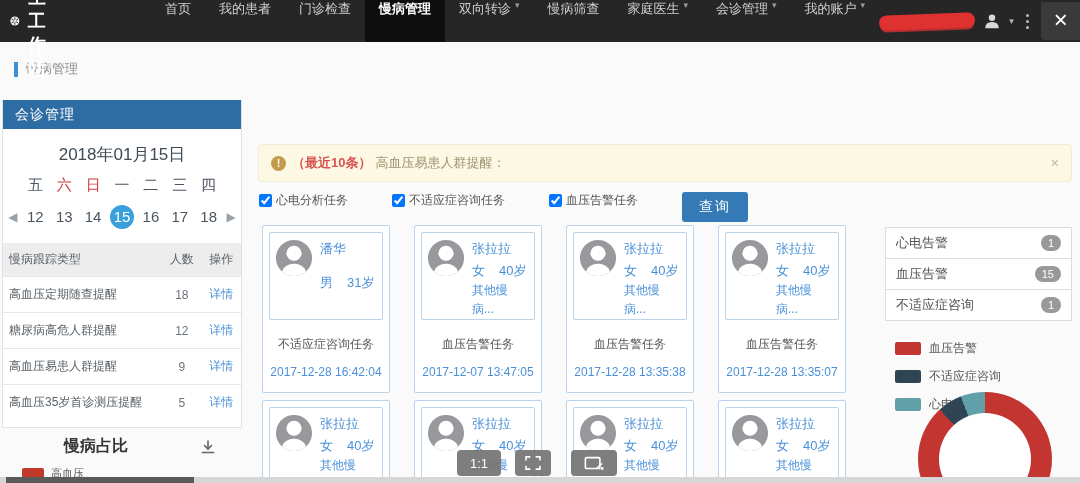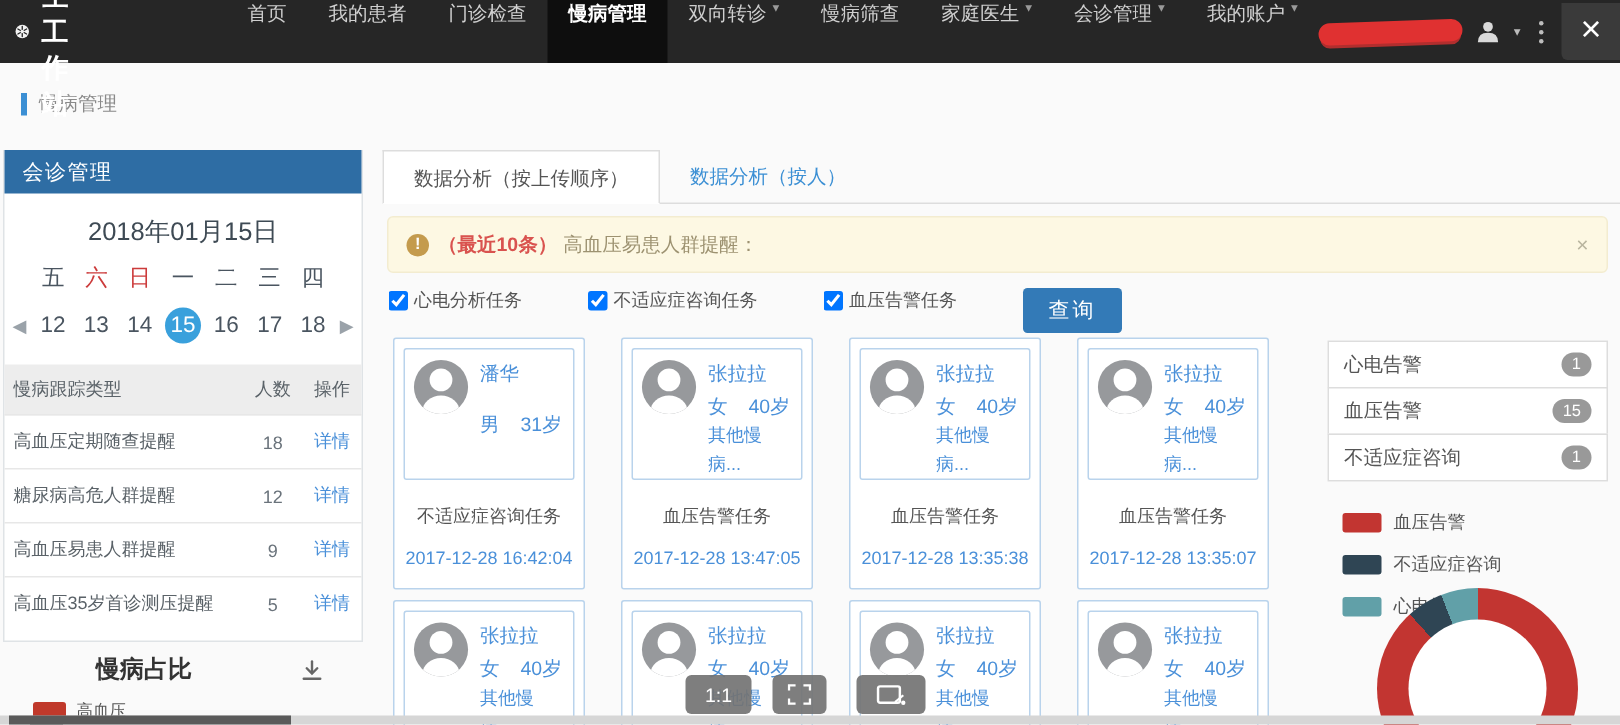"数据分析（按上传顺序）" div.tabbar { html: <div> <div>数据分析（按上传顺序）</div> <div>数据分析（按人）</div> </div> -> none }
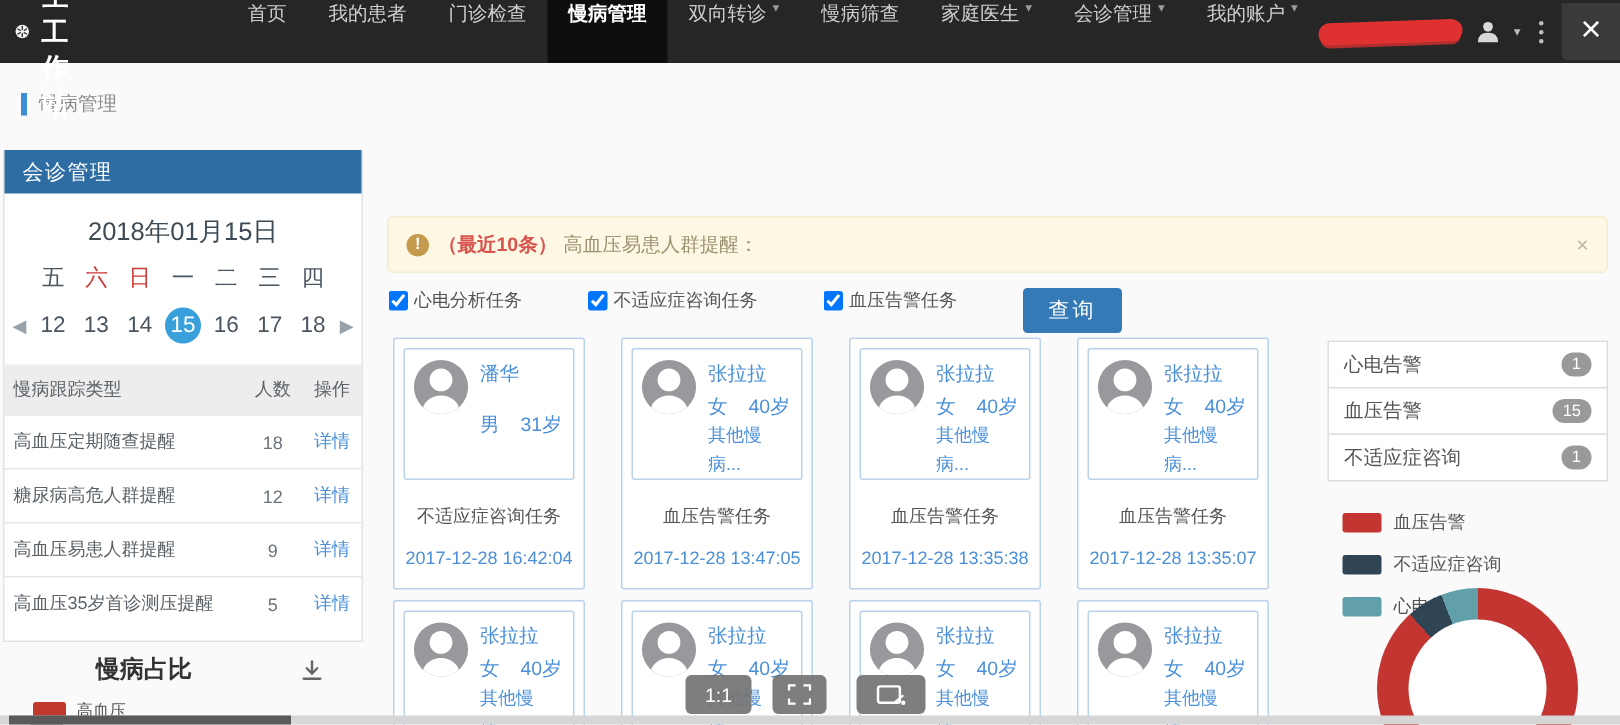"2017-12-28 13:47:05" div.task-time { text: 2017-12-28 -> 2017-12-07 }
